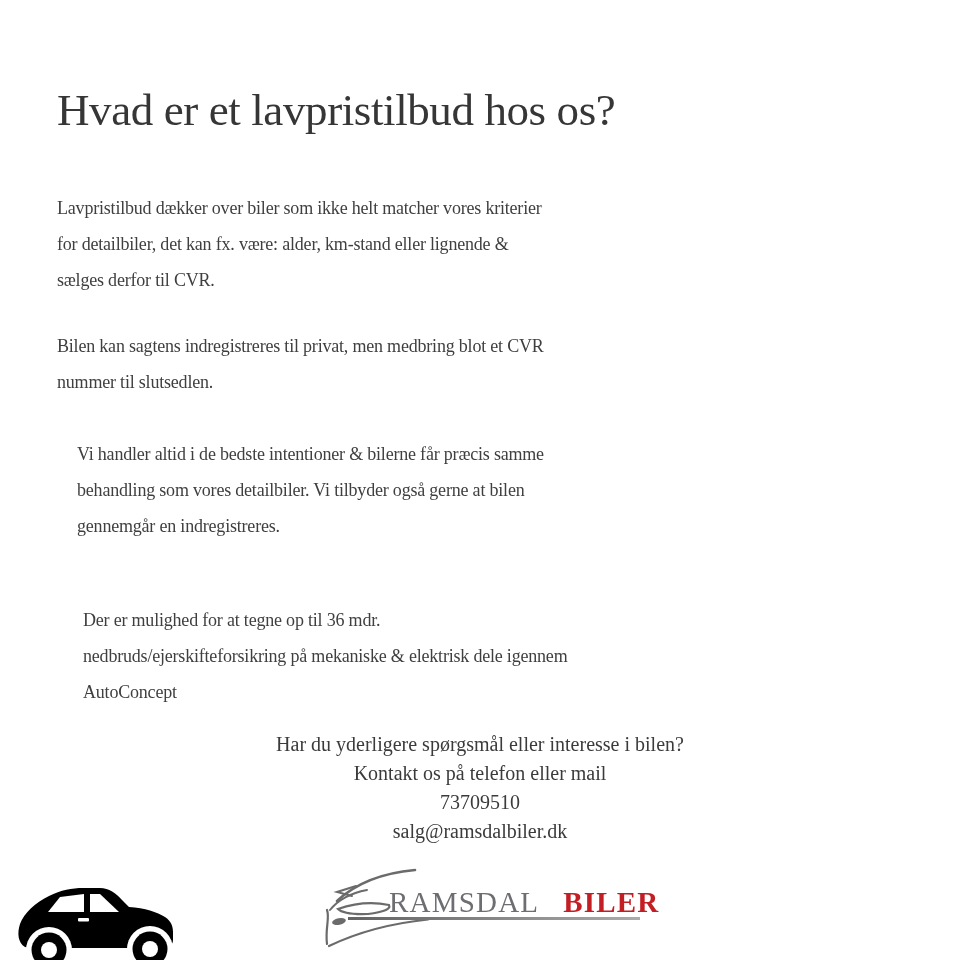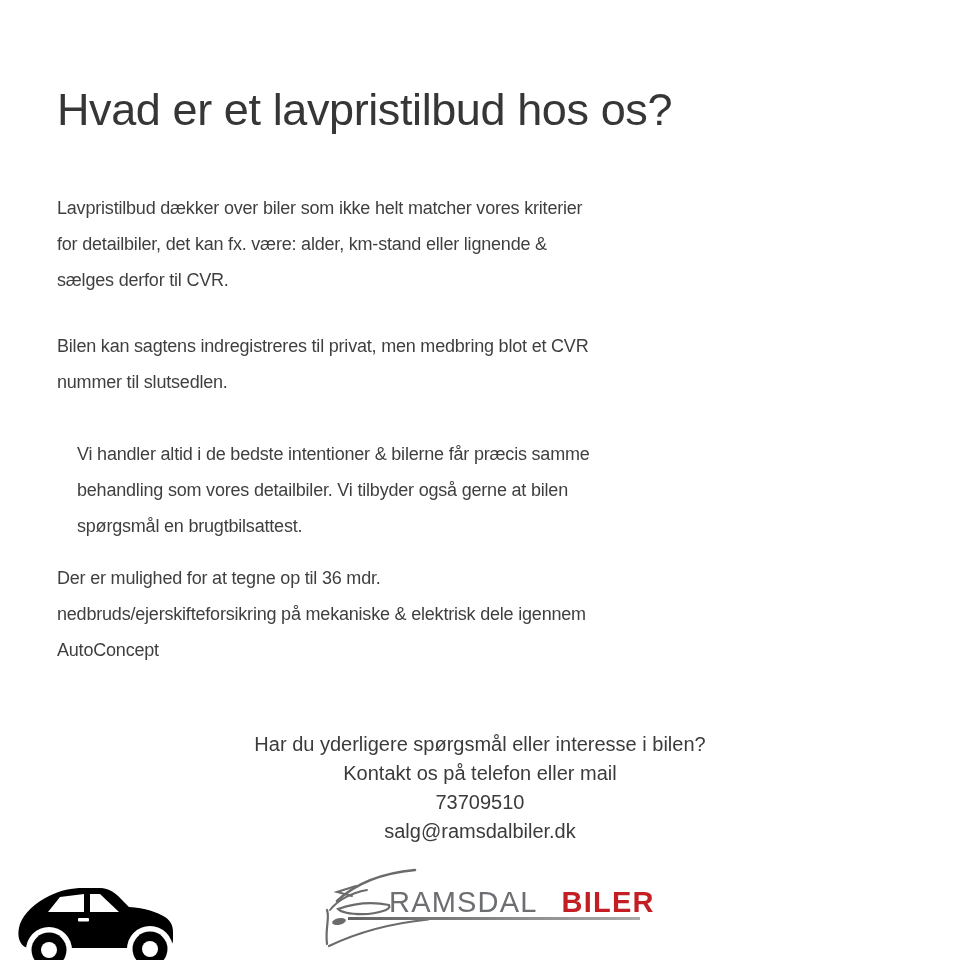"Hvad er et lavpristilbud hos" .page { font-family: Liberation Sans, sans-serif -> Liberation Serif, serif }
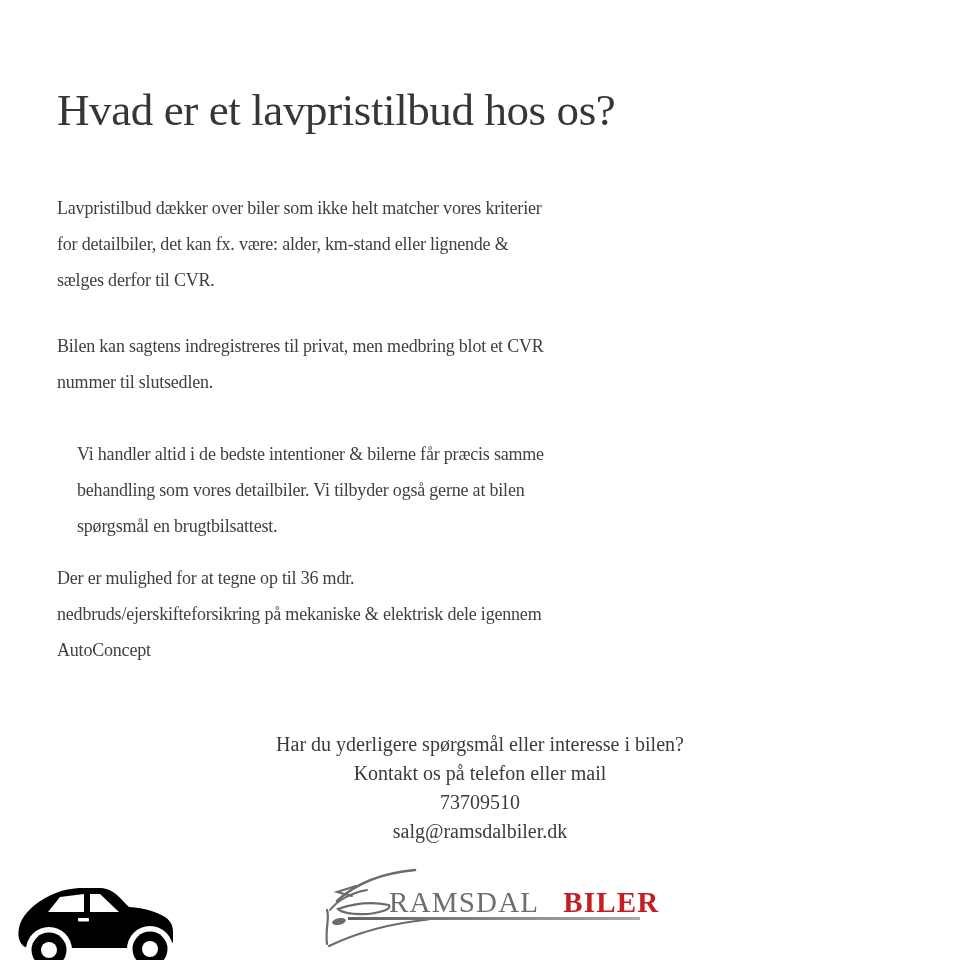"spørgsmål en brugtbilsattest." div { text: spørgsmål en brugtbilsattest -> gennemgår en indregistreres }
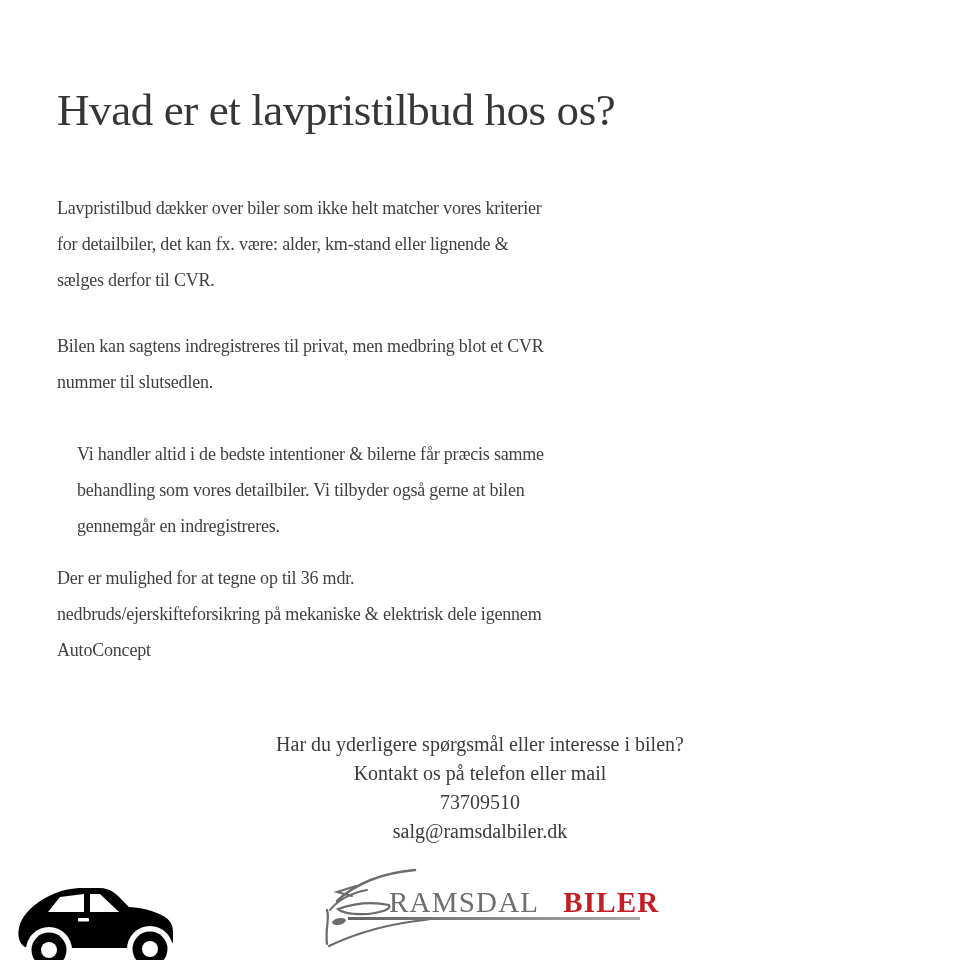"Der er mulighed for at" .para-4 { margin-left: none -> 26px; top: 560px -> 602px }
